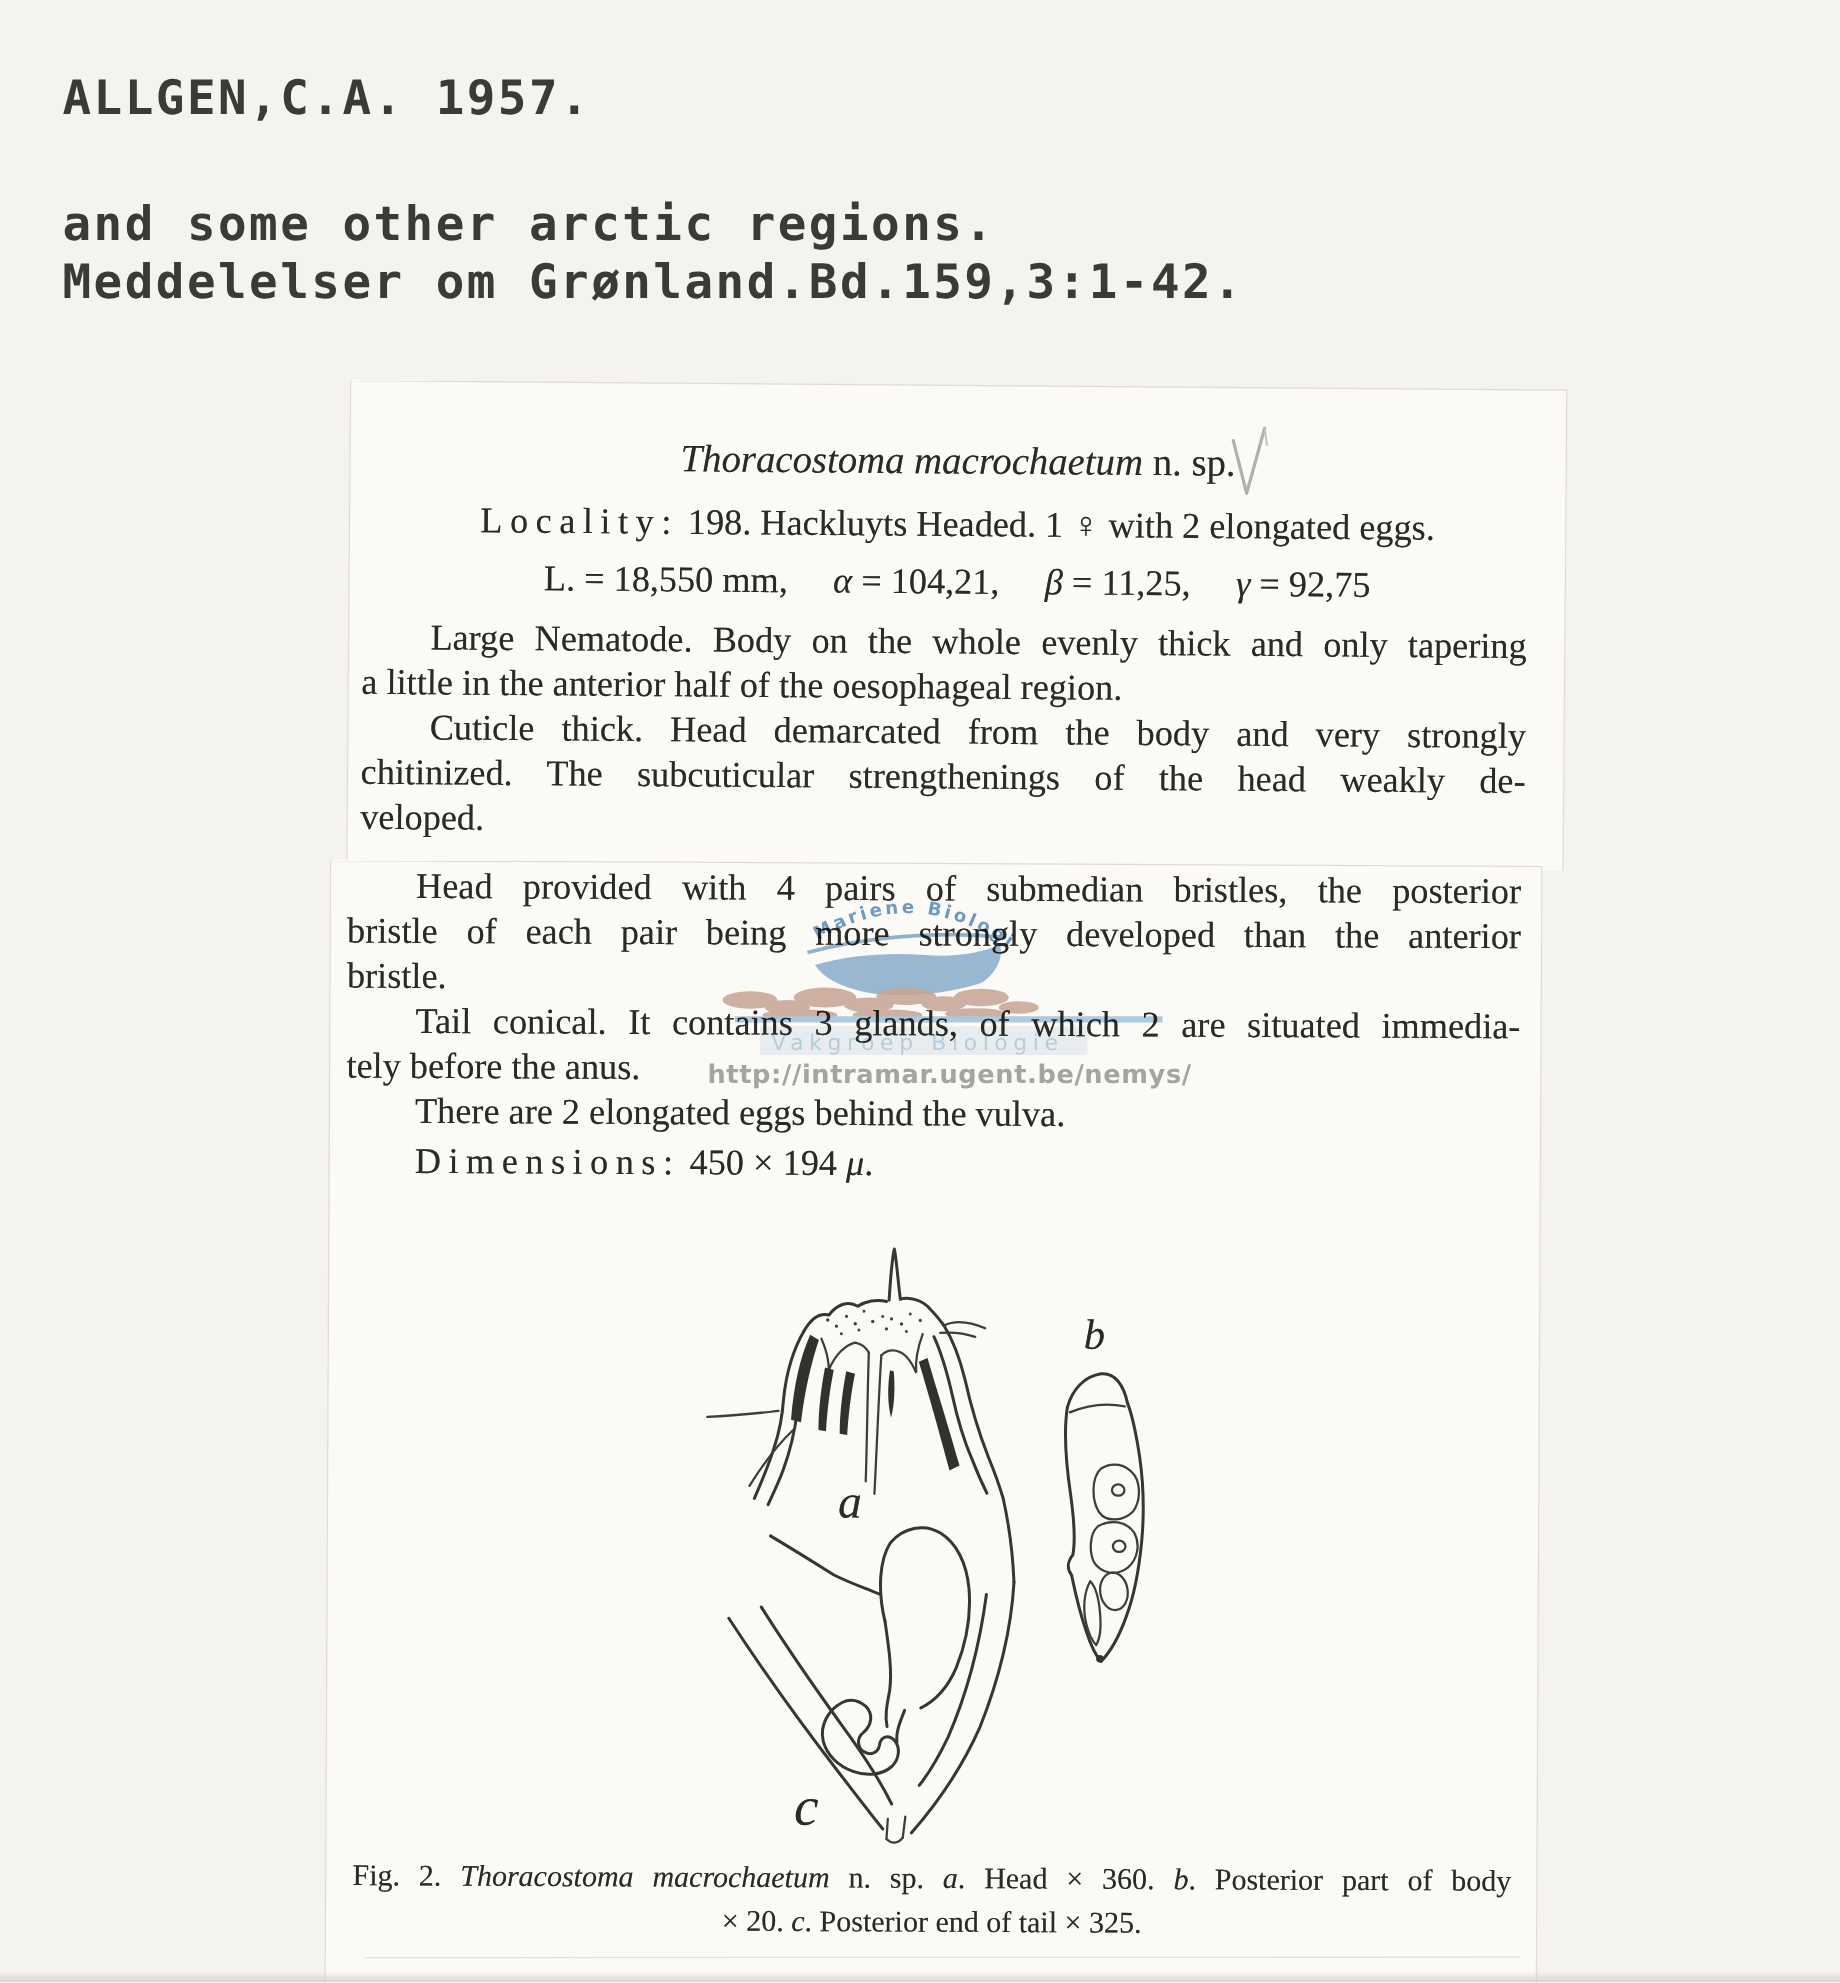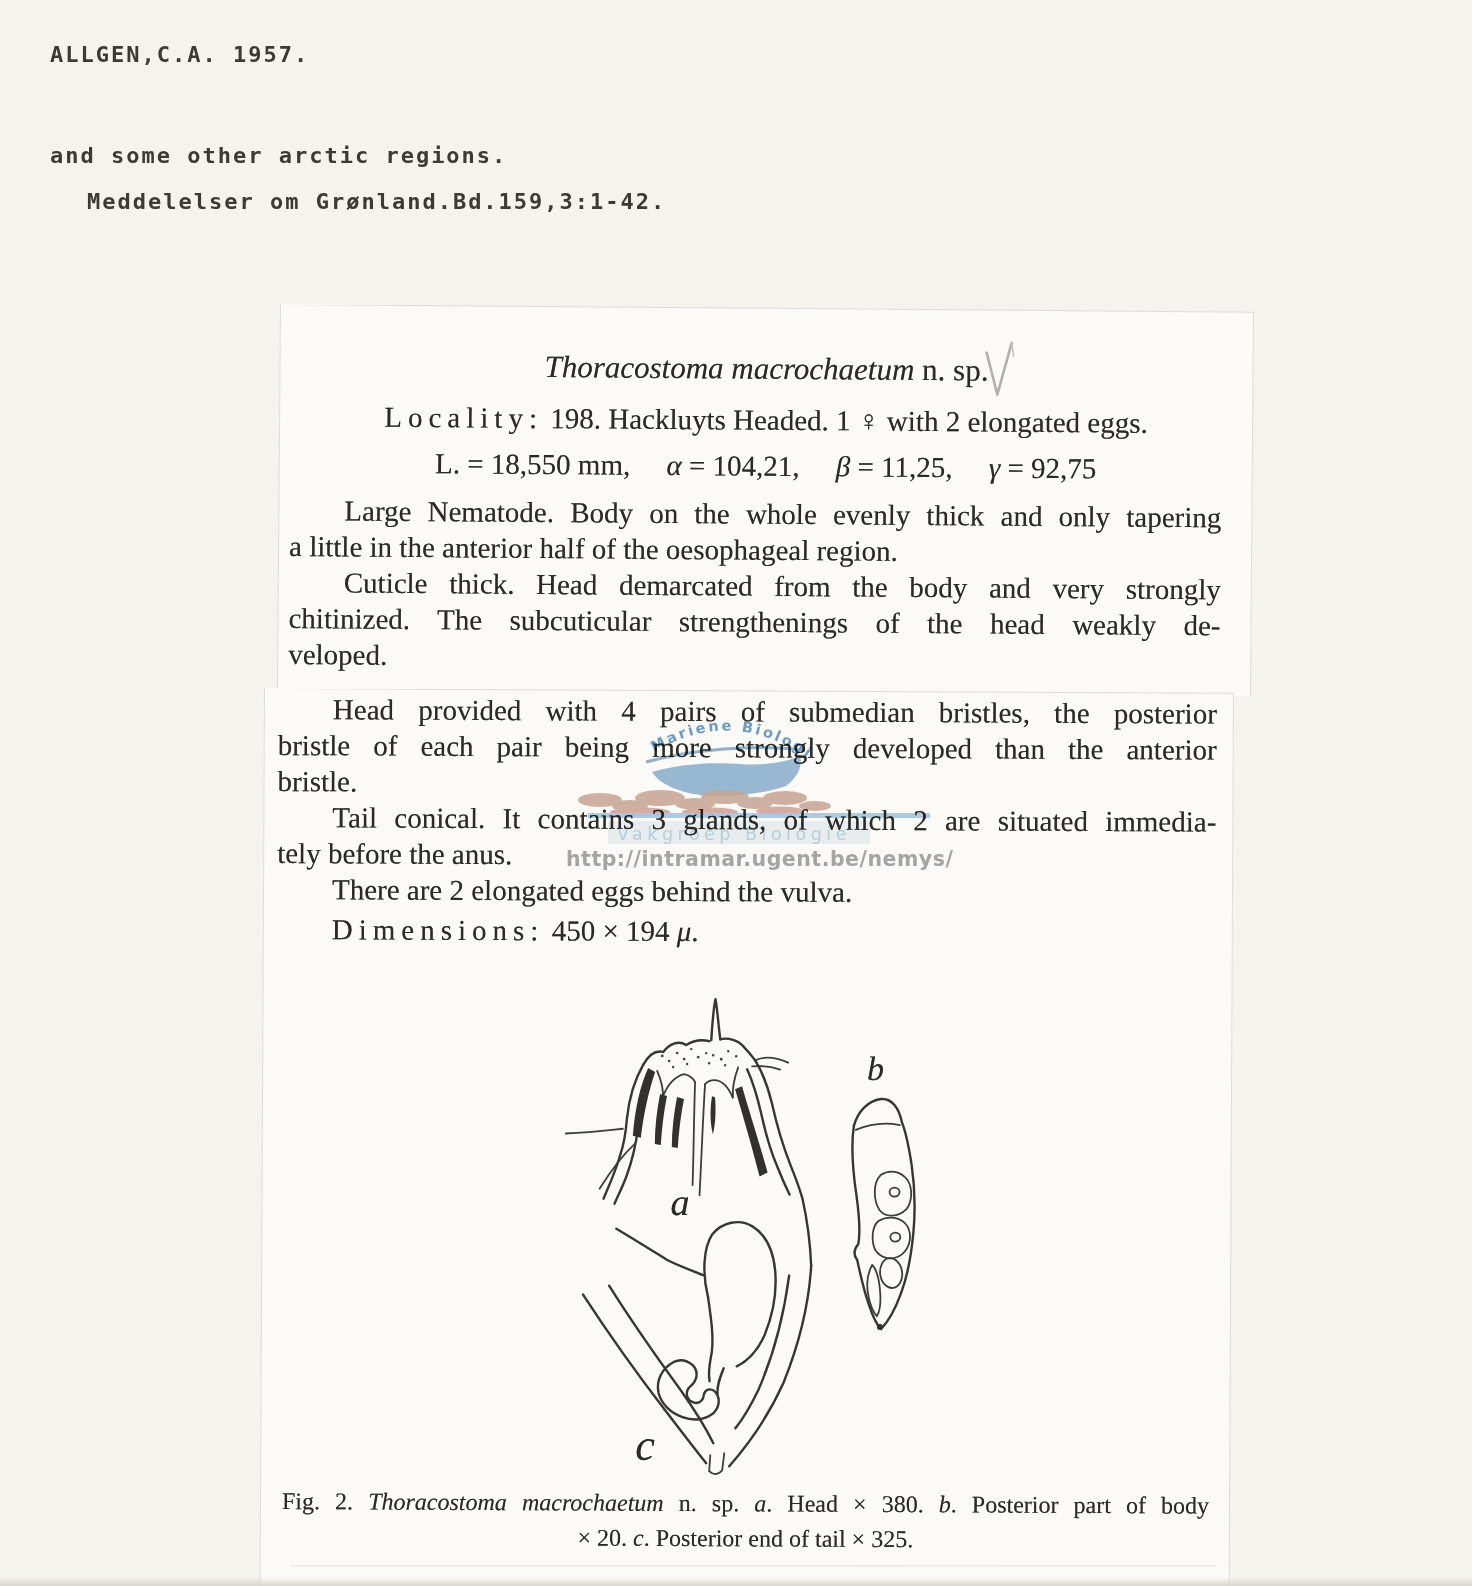"ALLGEN,C.A. 1957." .typed { font-size: 22px -> 38px; top: 42px -> 56px }
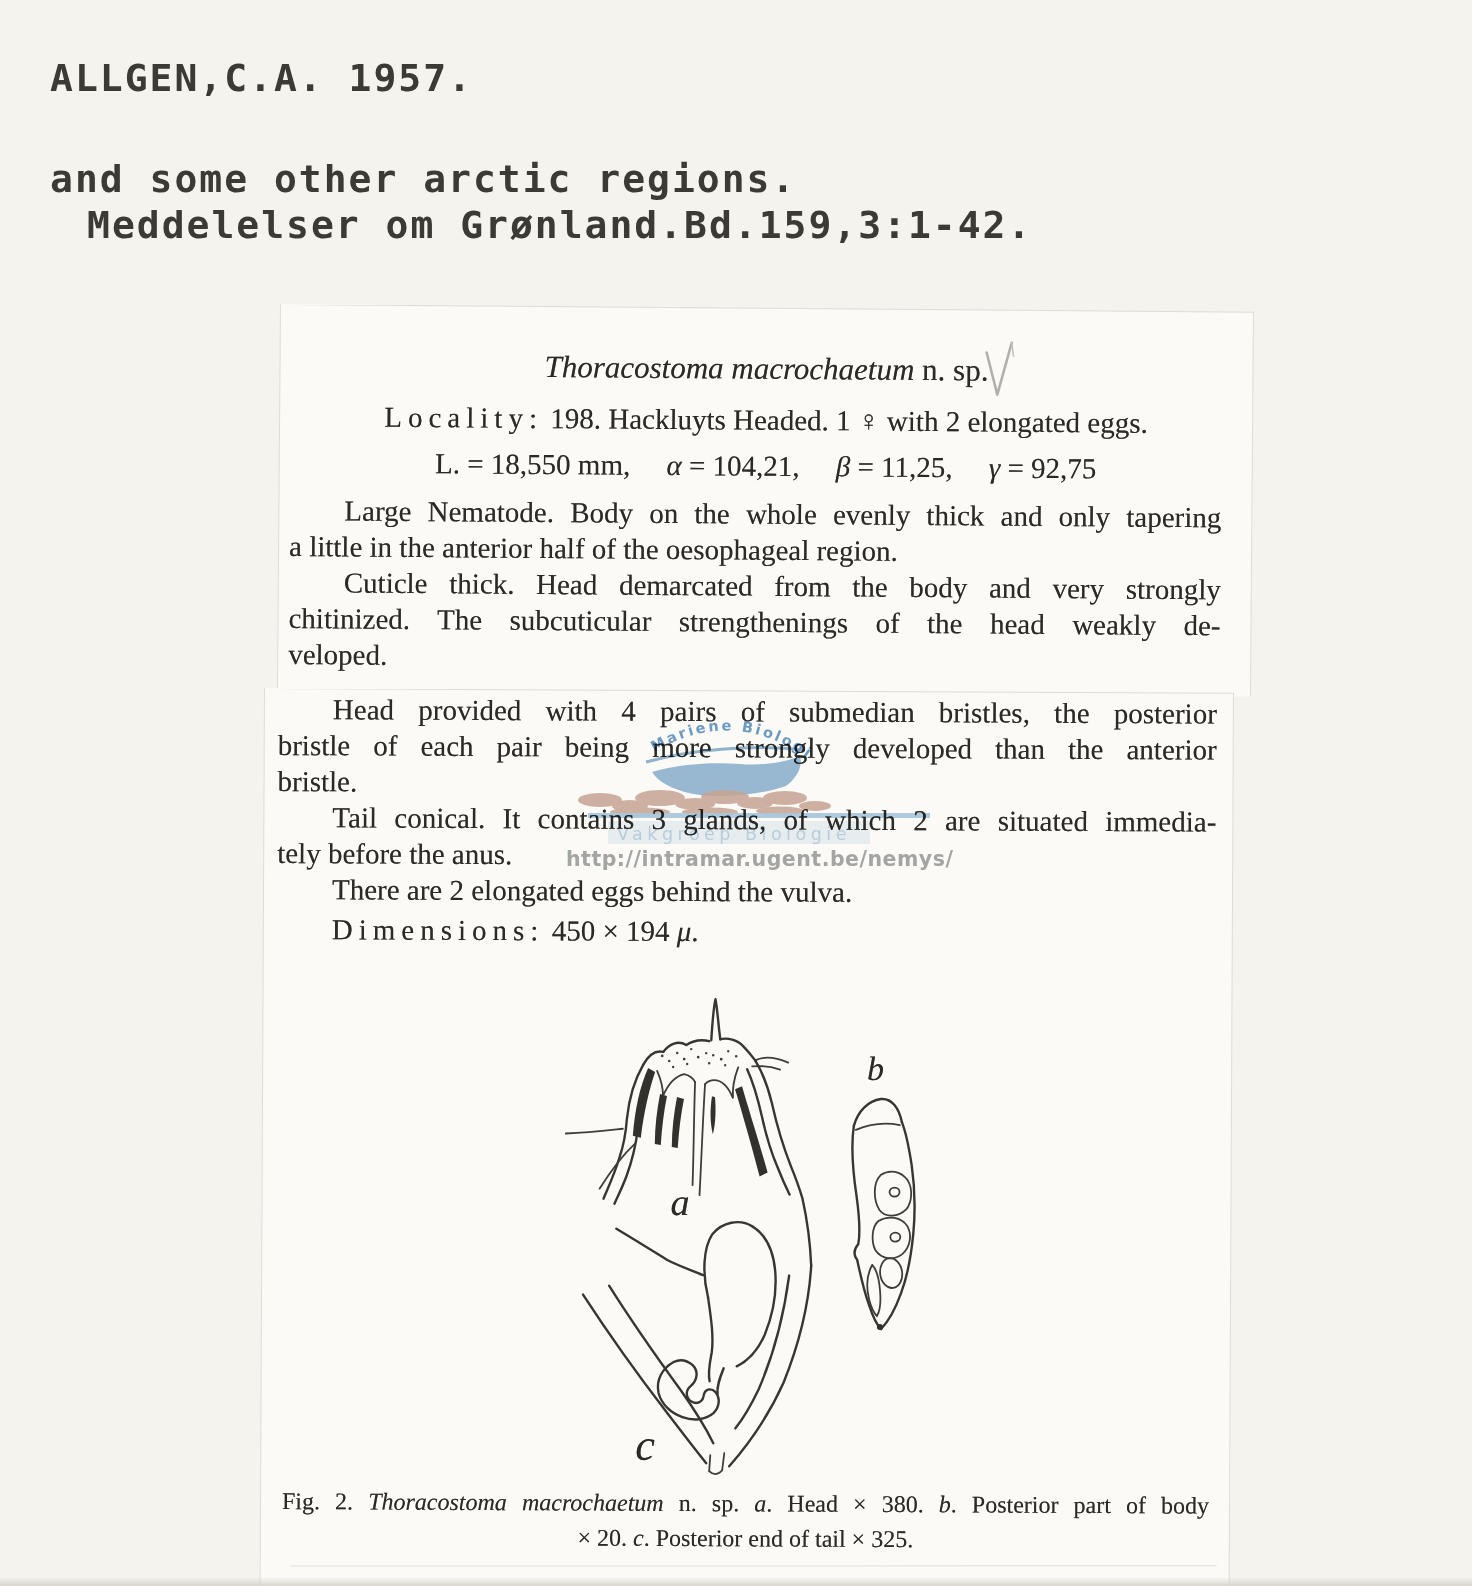"Meddelelser om Grønland.Bd.159,3:1-42." .tl4 { margin-left: 37px -> none }
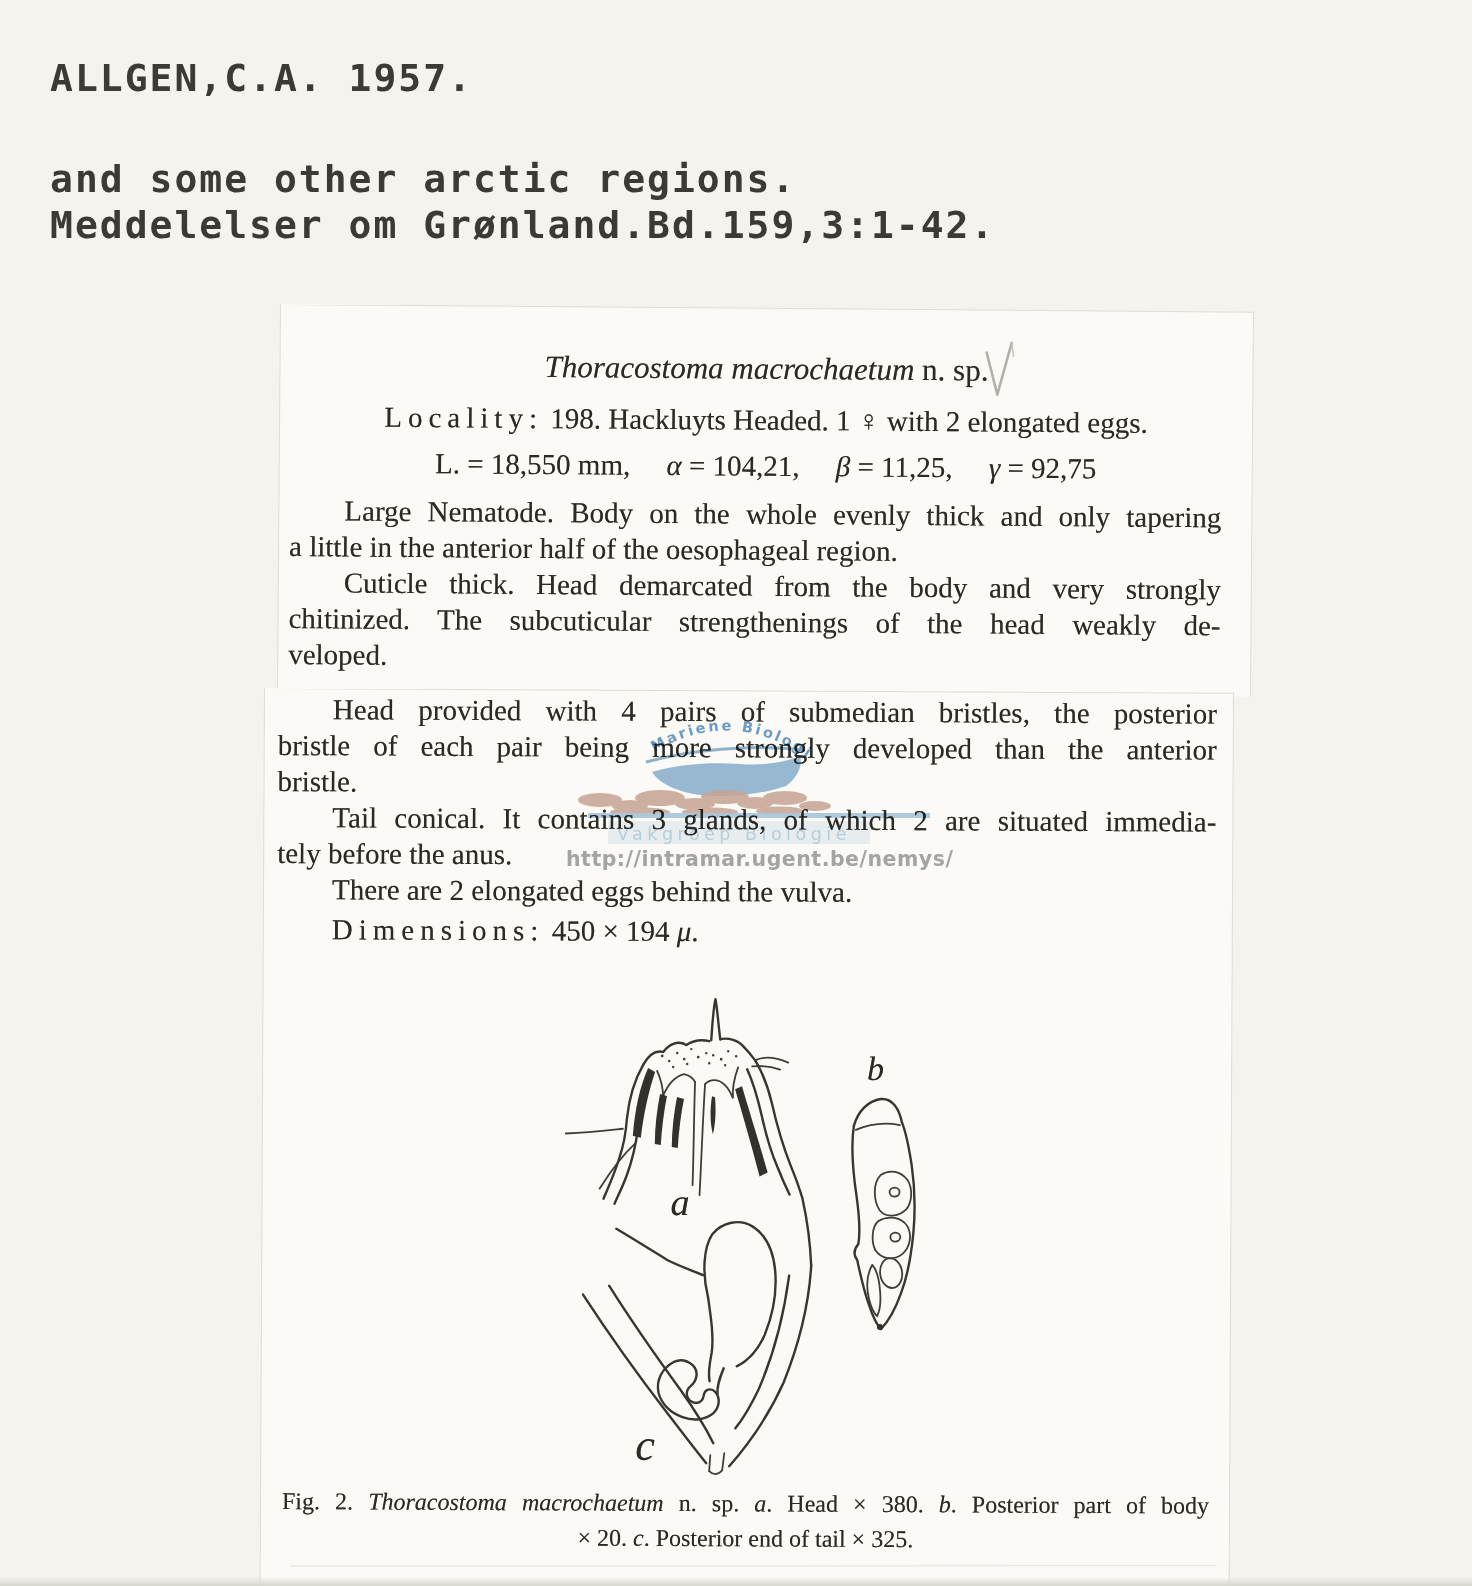". Head × 380." span { text: 380 -> 360 }
